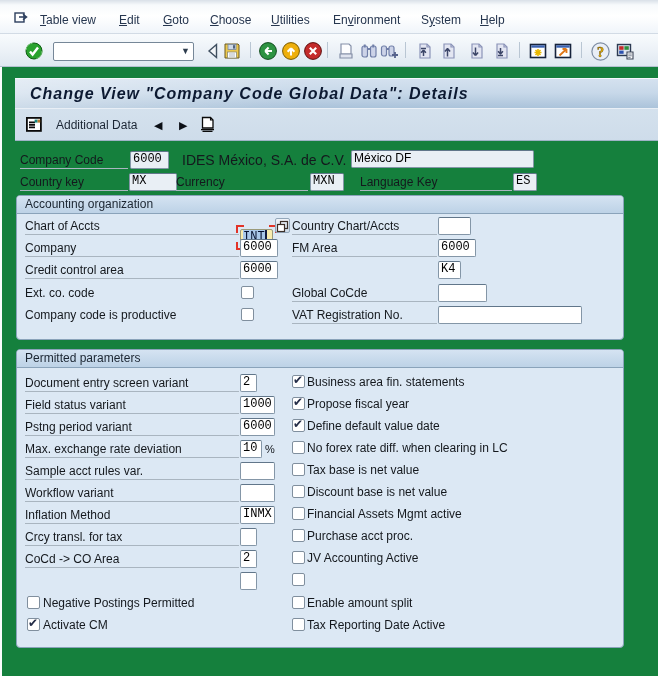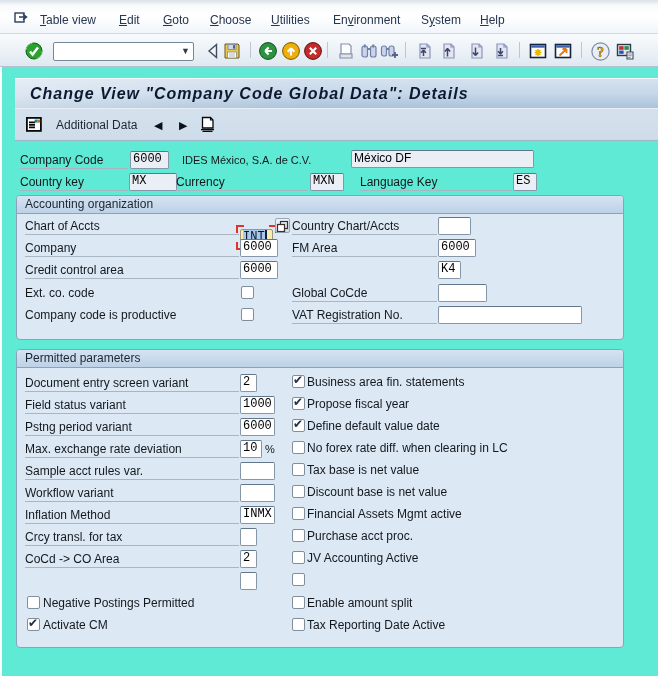"Table view" .page { background: #5eead4 -> #15803d }
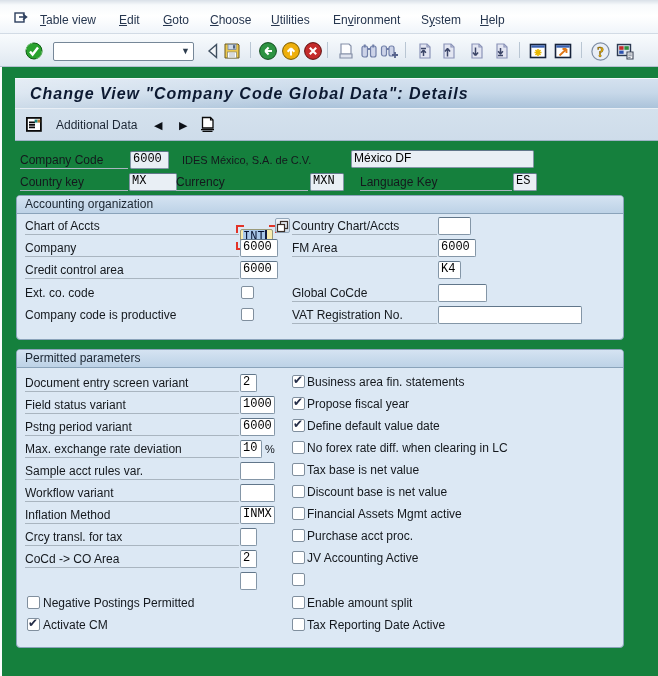"IDES México, S.A. de C.V." .statictext { font-size: 11px -> 14px }
